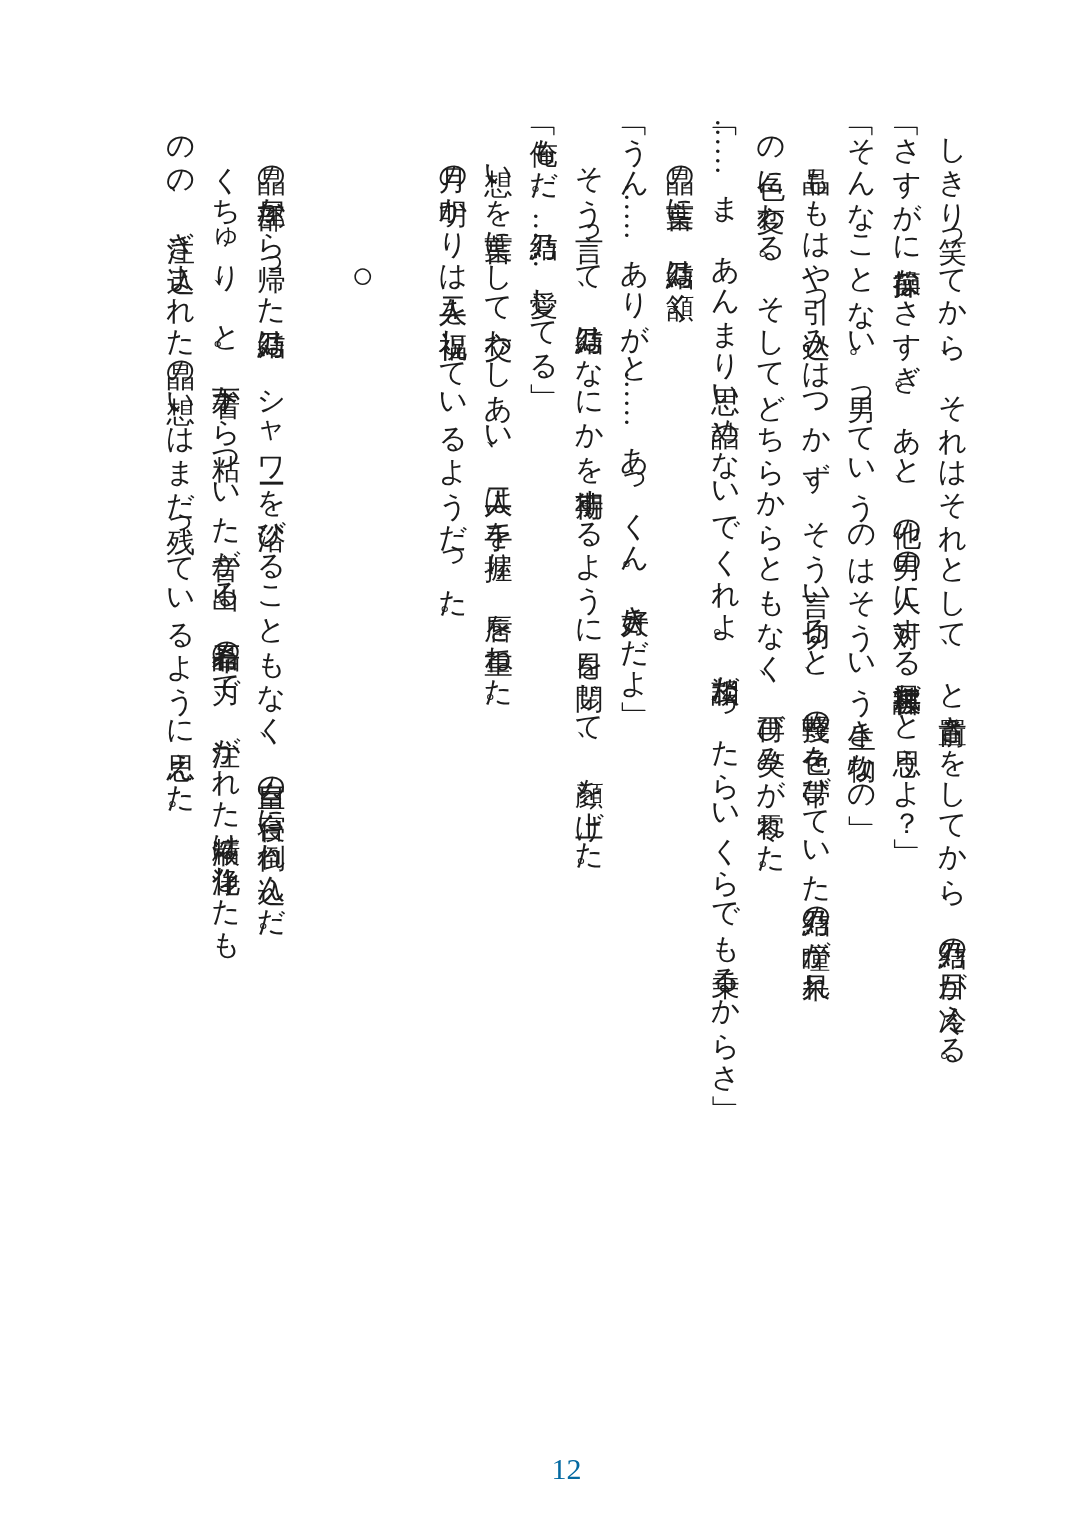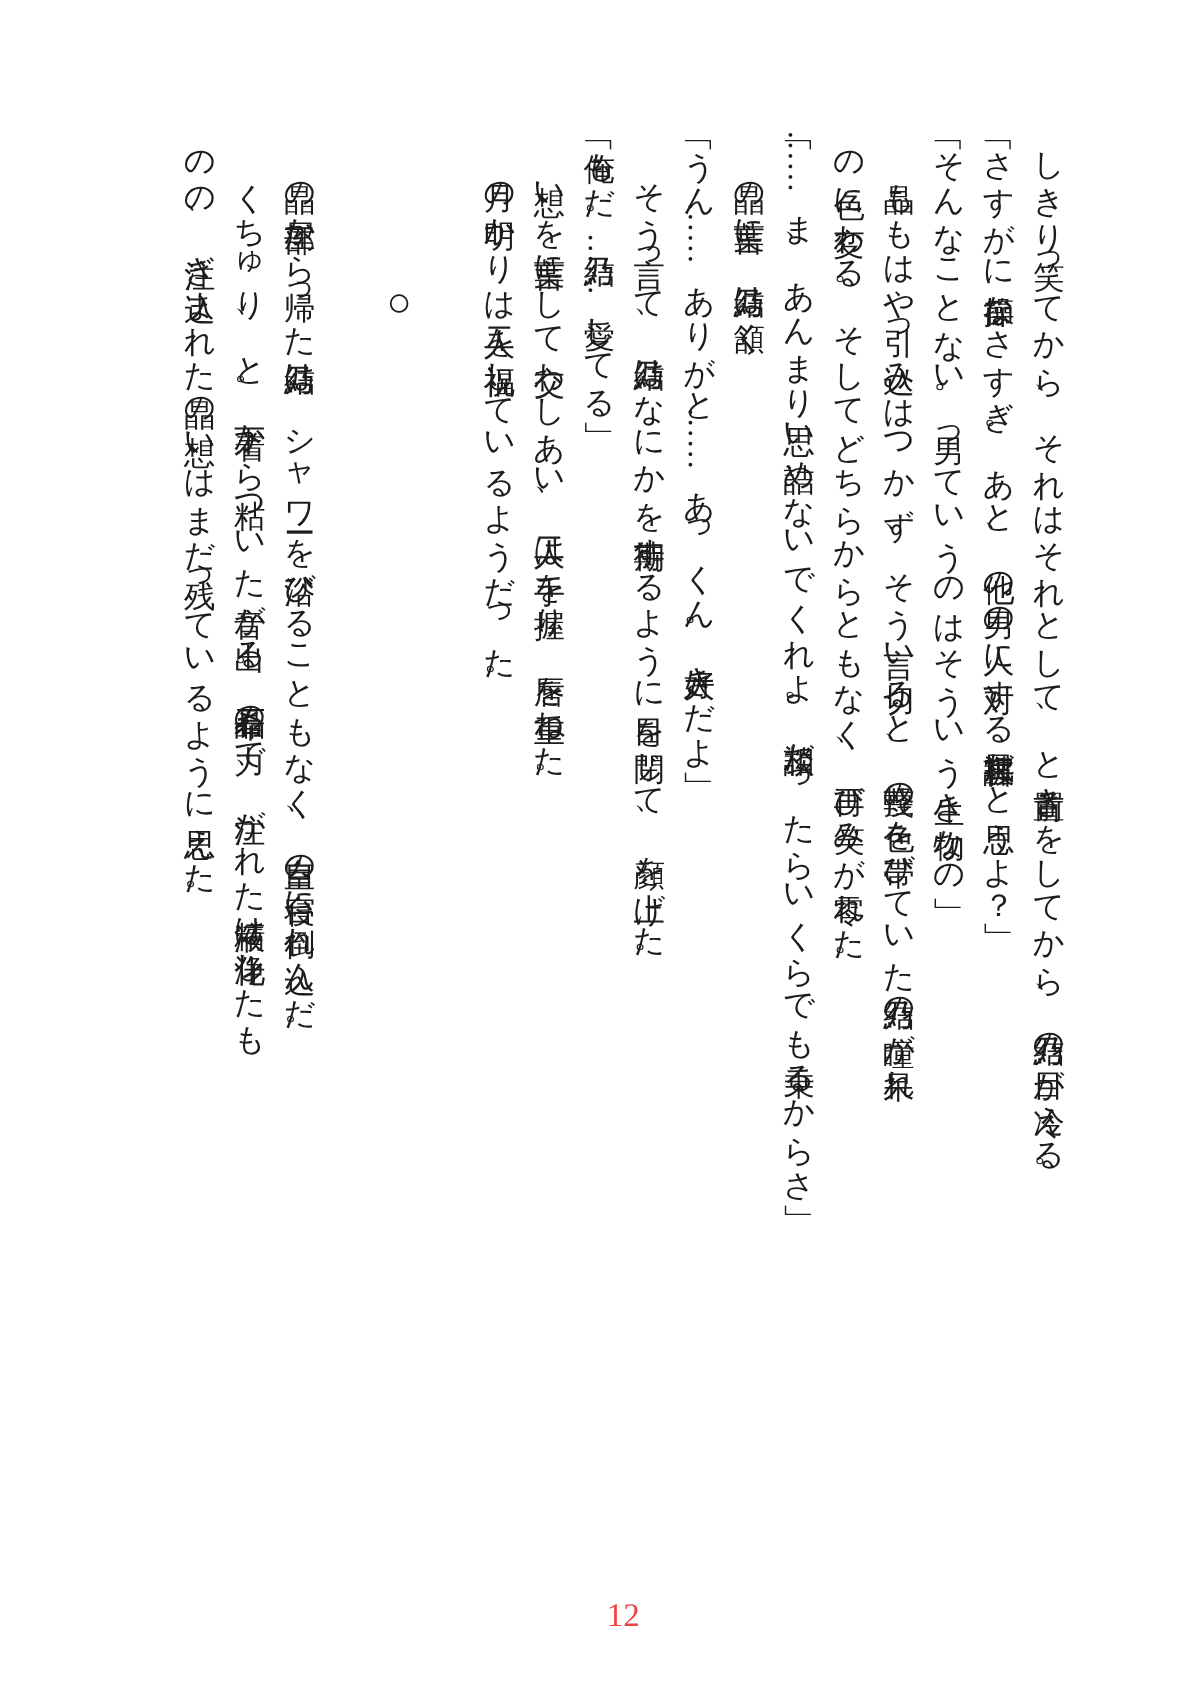"12" .page-number { color: #ef4444 -> #0369a1 }
